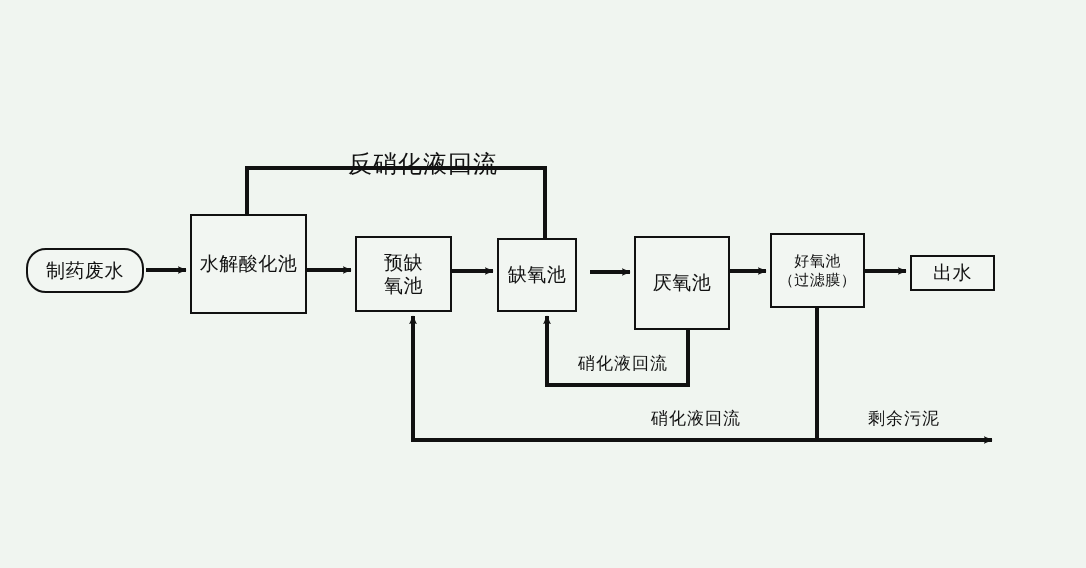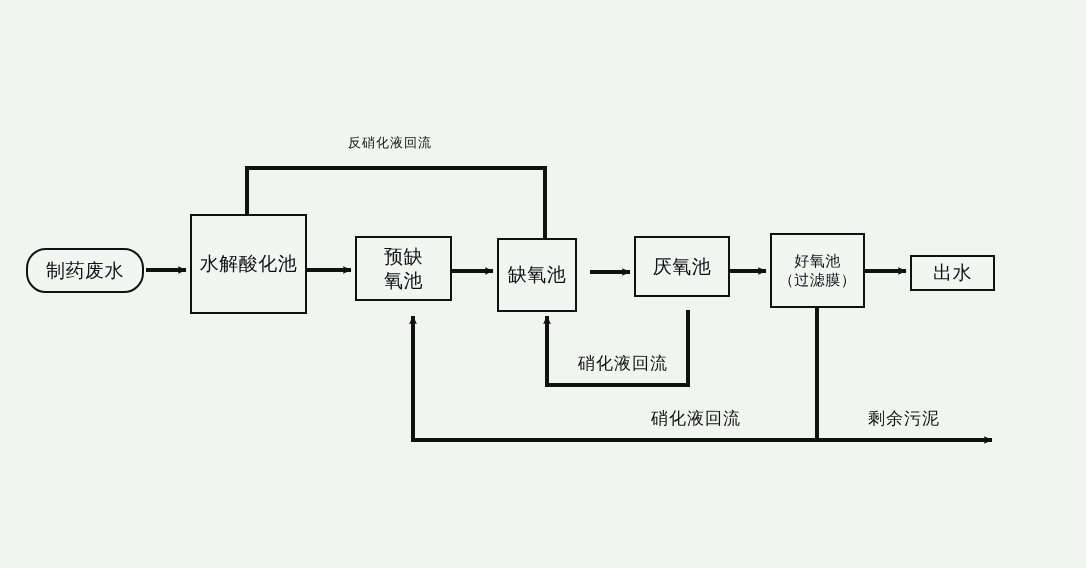"反硝化液回流" #label-denitrification { font-size: 13px -> 24px; top: 134px -> 148px }
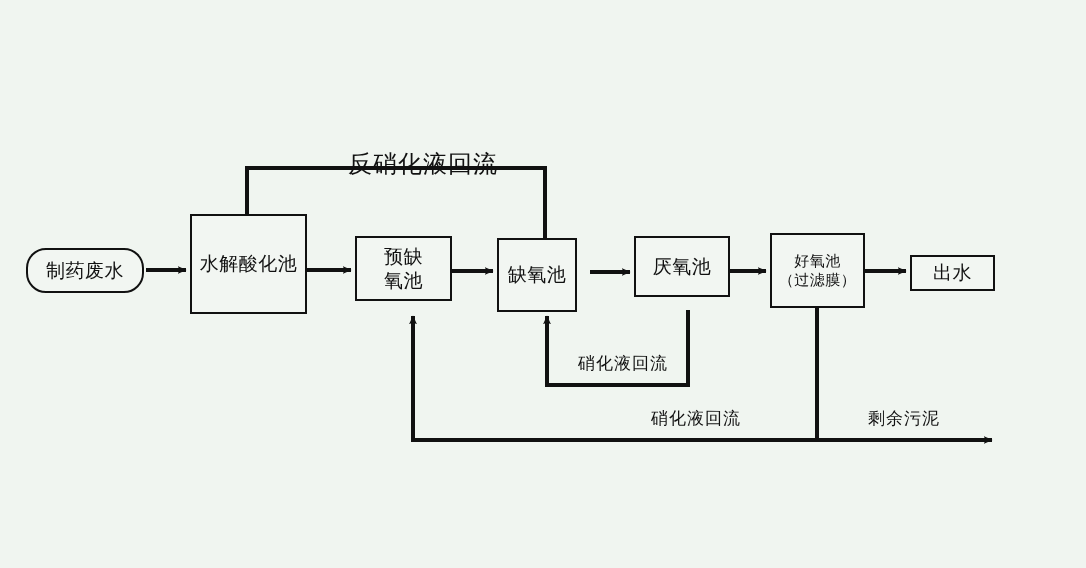"预缺" #node-preanoxic { height: 65px -> 76px }
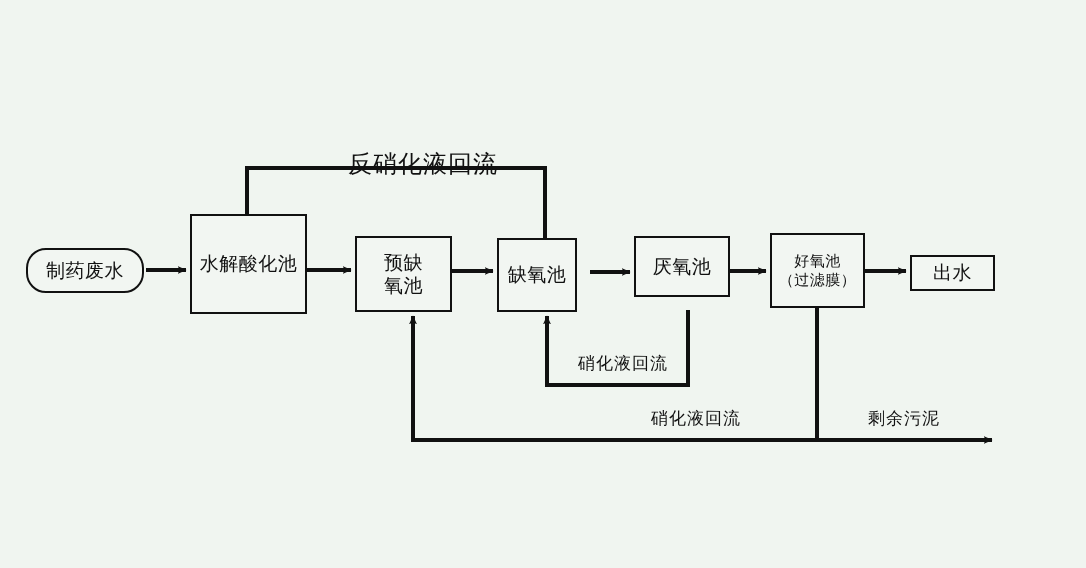"厌氧池" #node-anaerobic { height: 61px -> 94px }
